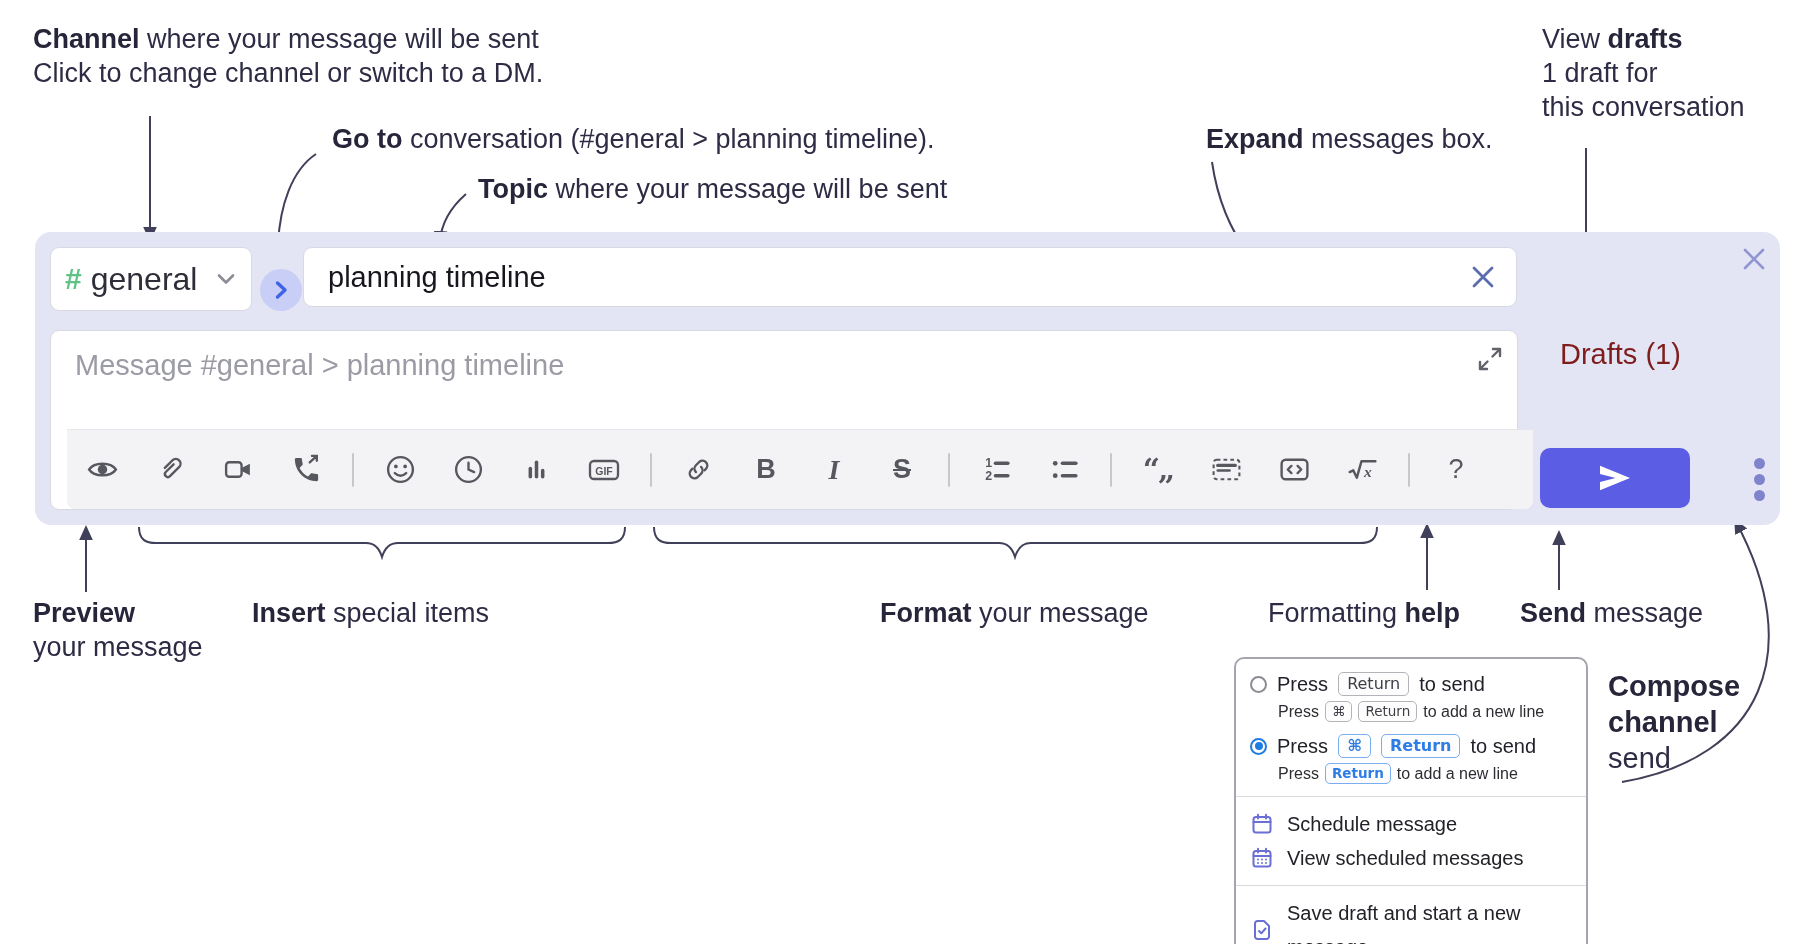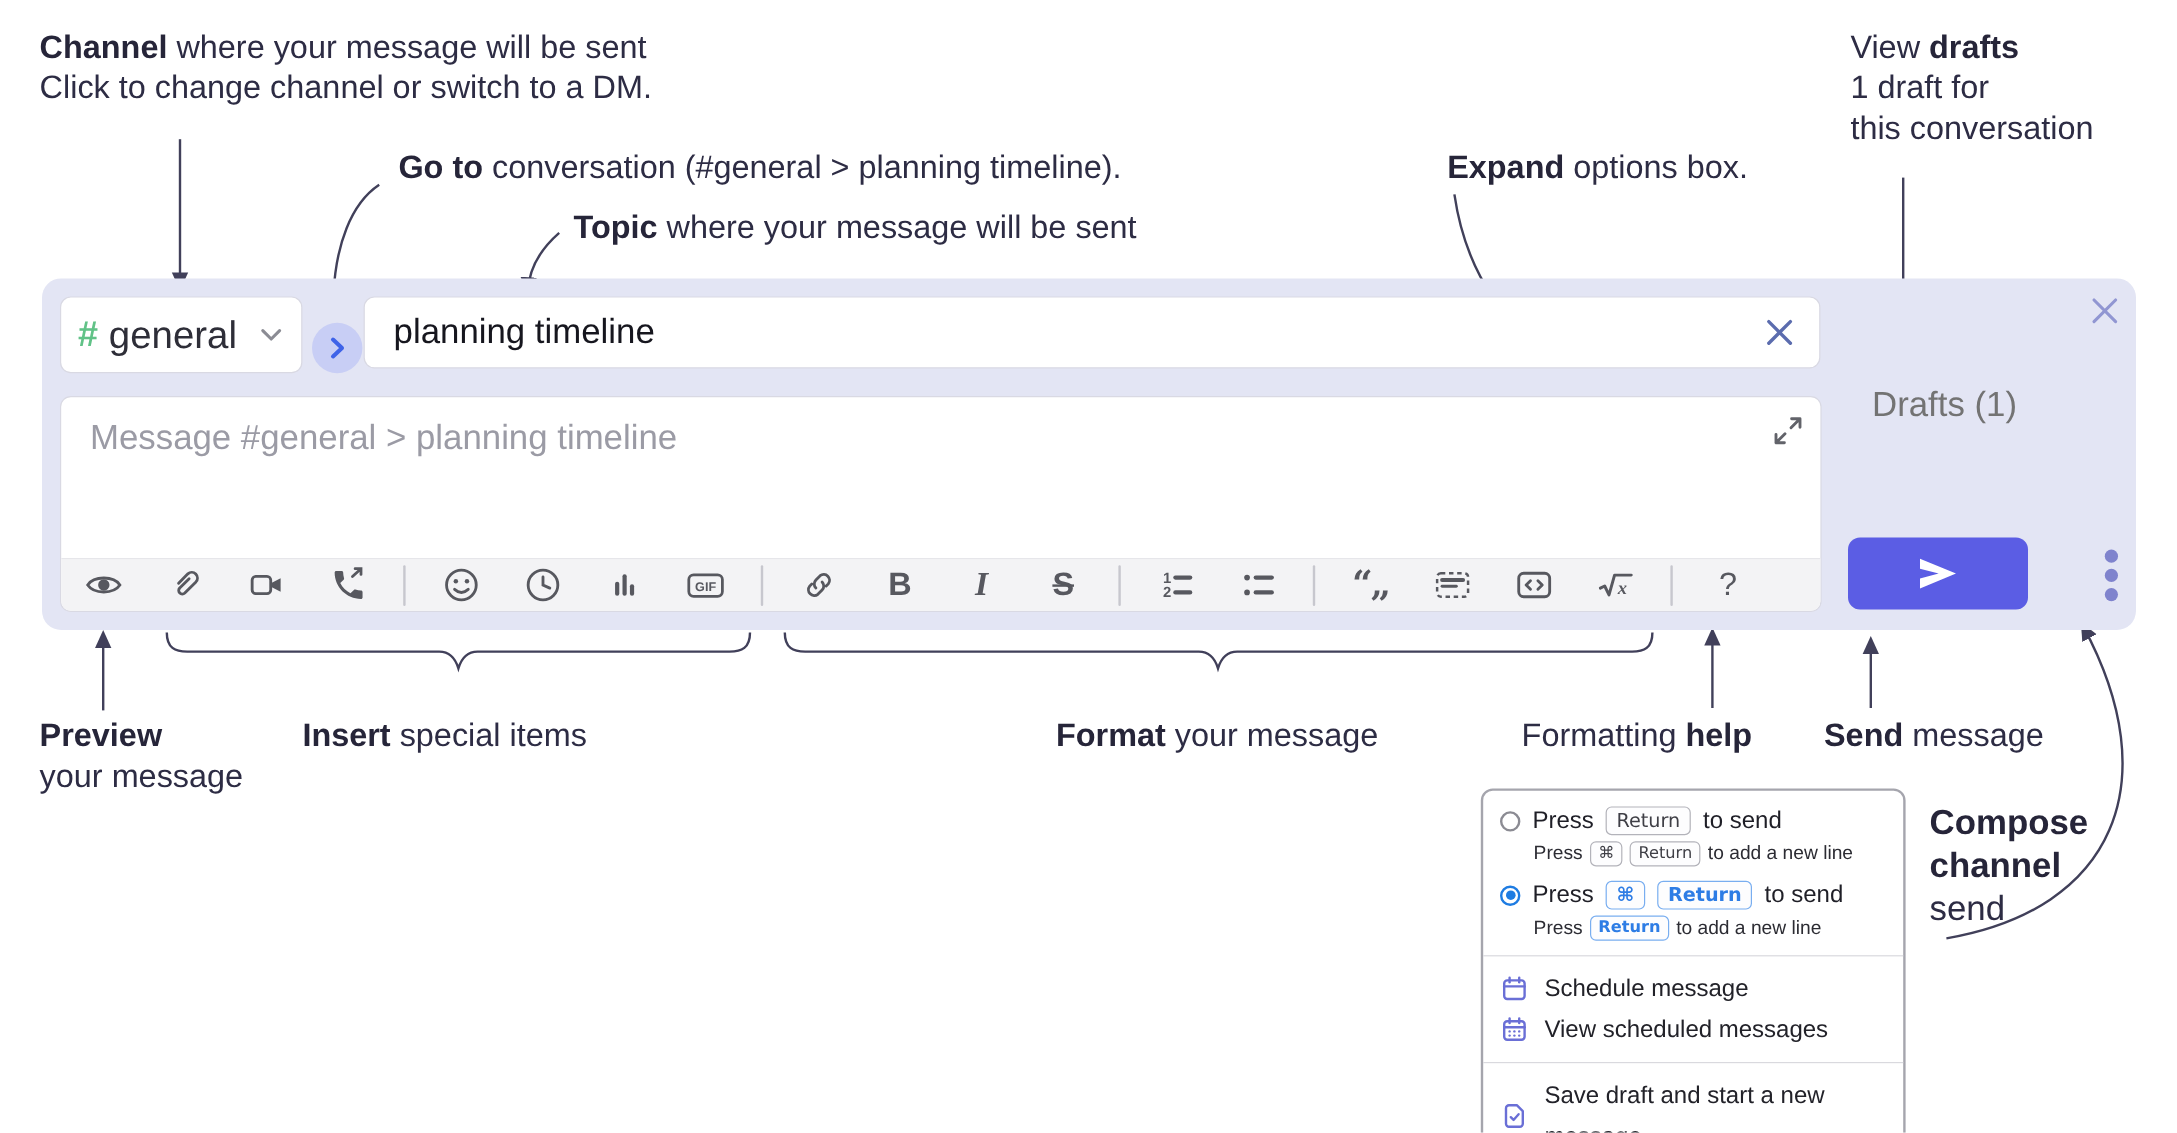"options box." span { text: options -> messages }
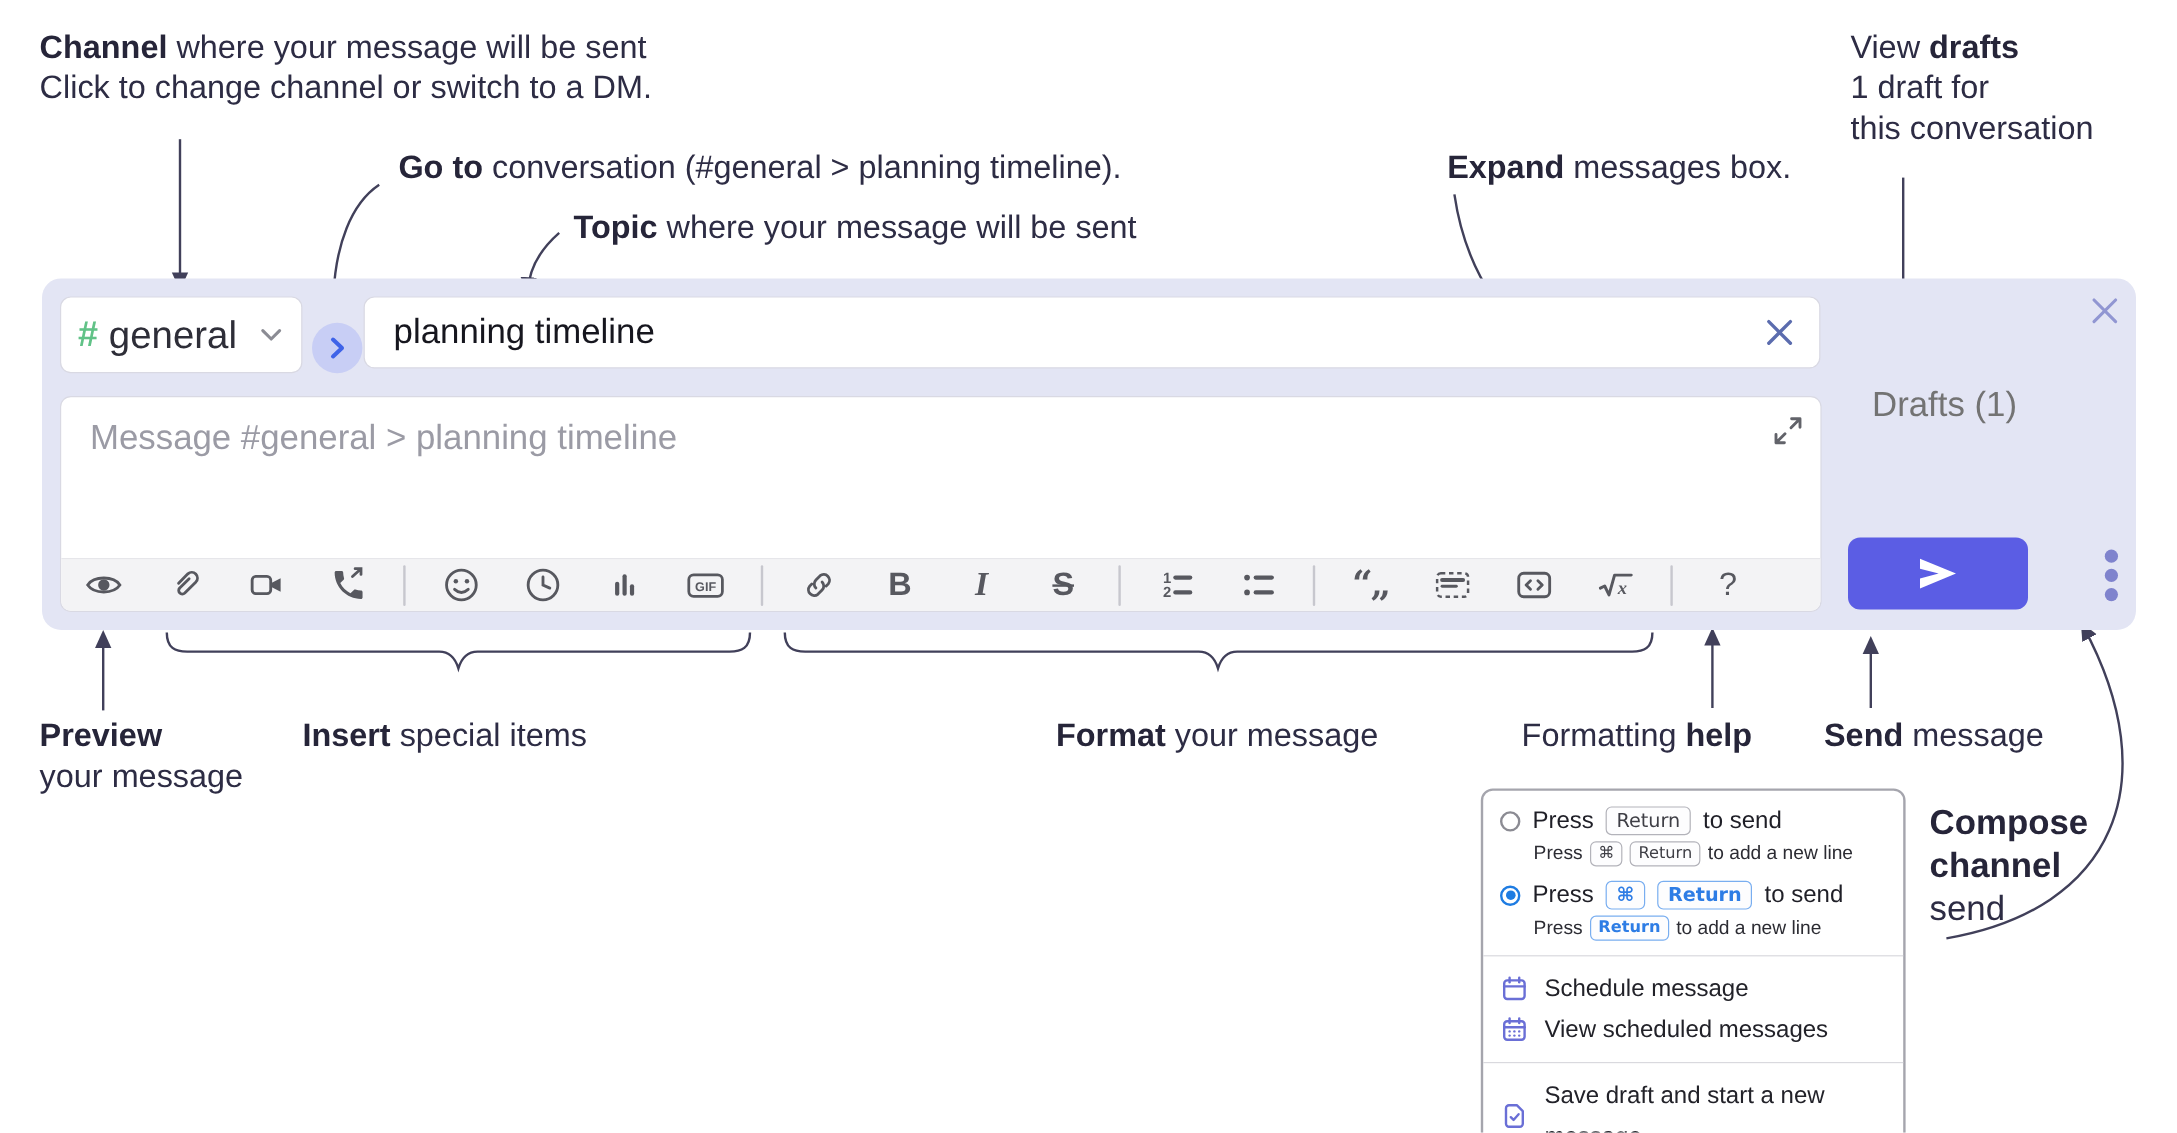"Drafts (1)" .drafts { color: #737373 -> #7f1d1d; top: 90px -> 106px }
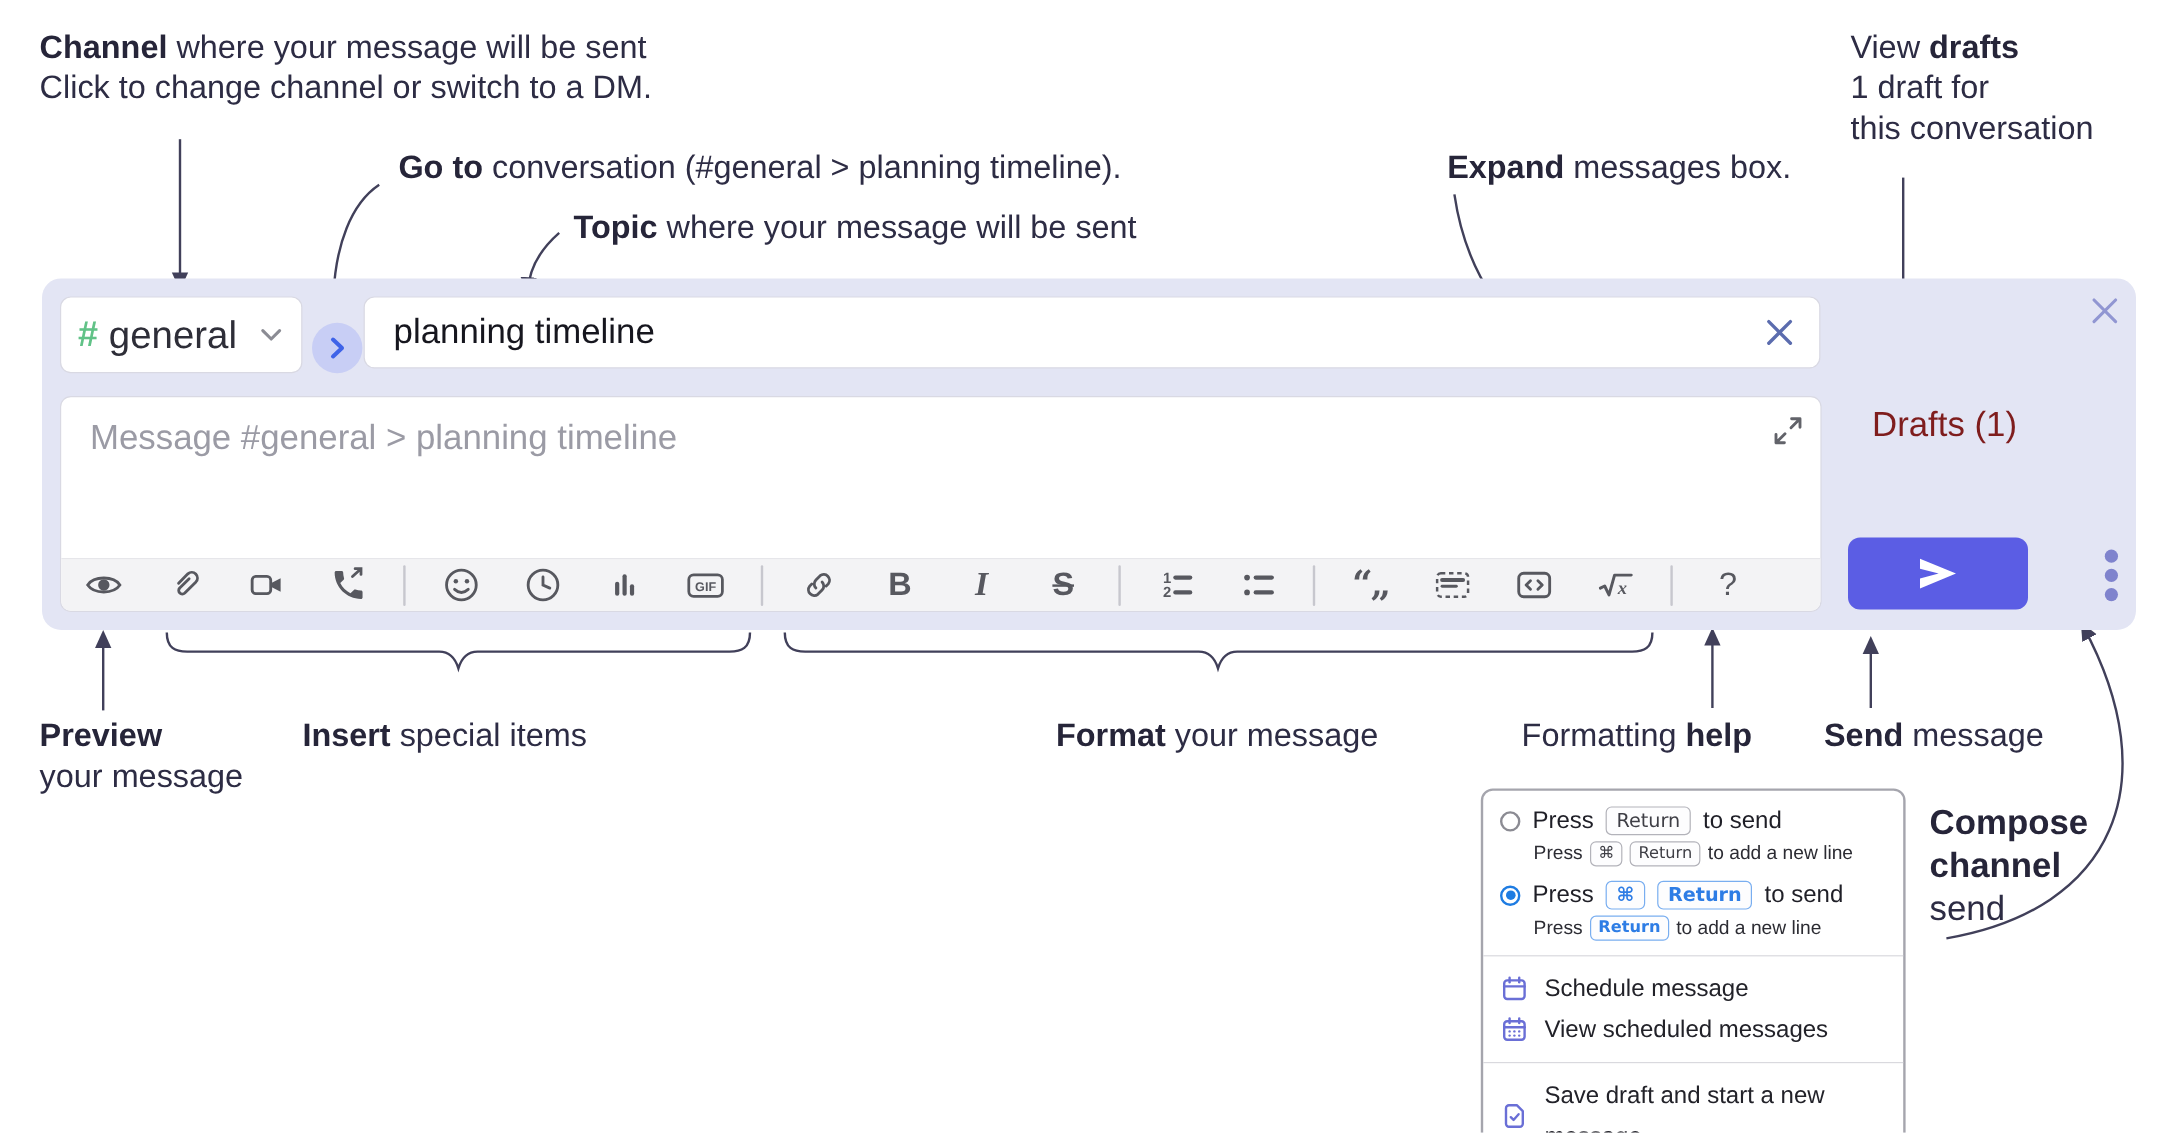"GIF" .toolbar { height: 44px -> 80px; left: 0 -> 16px }
